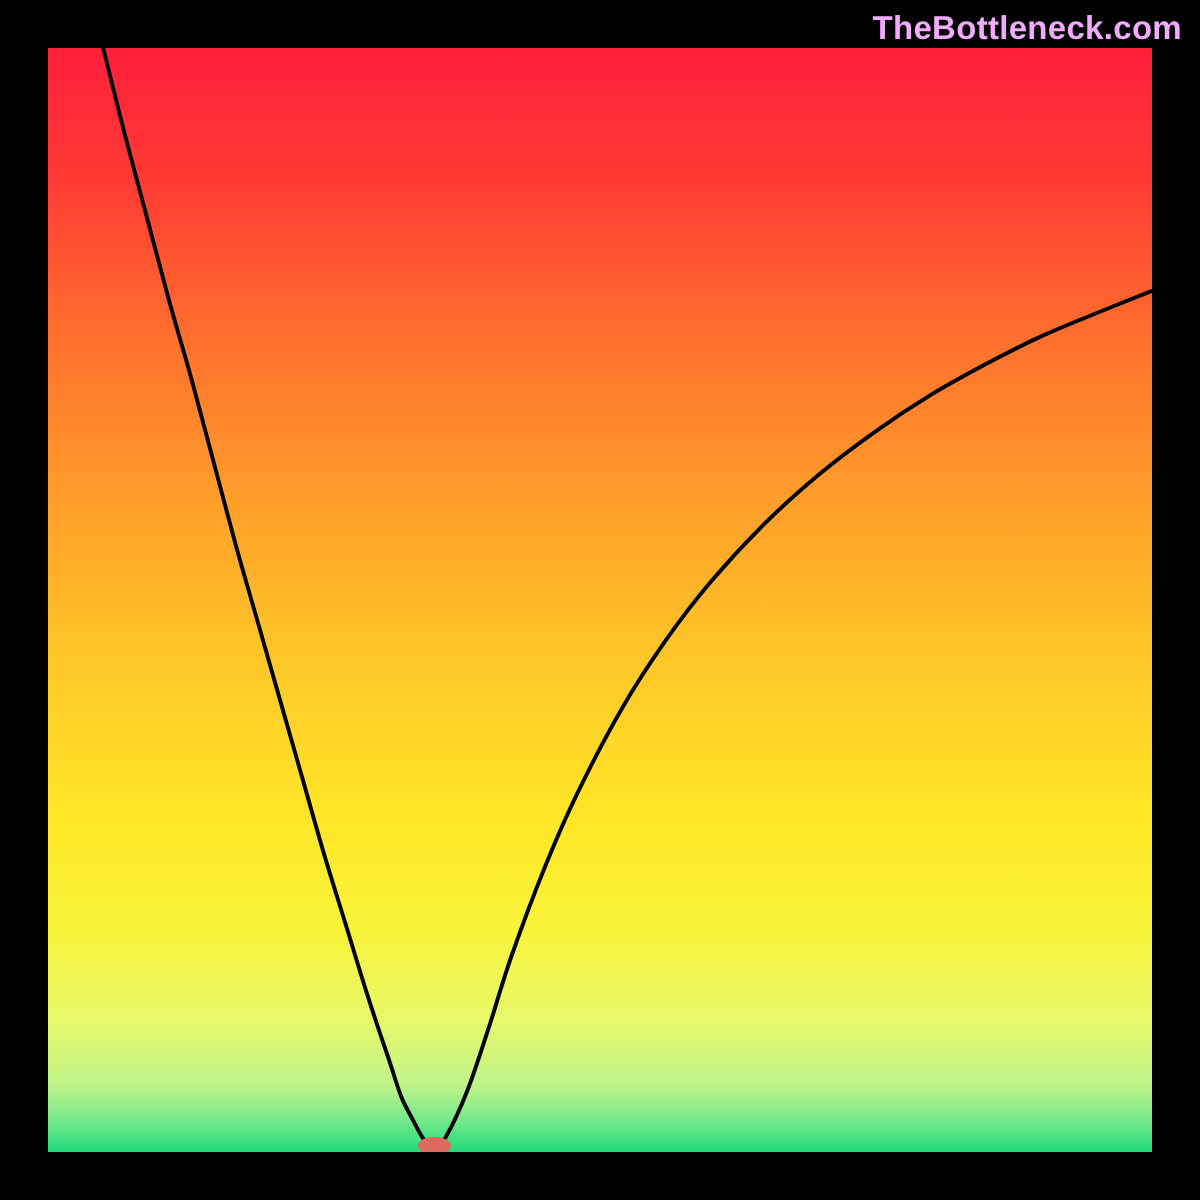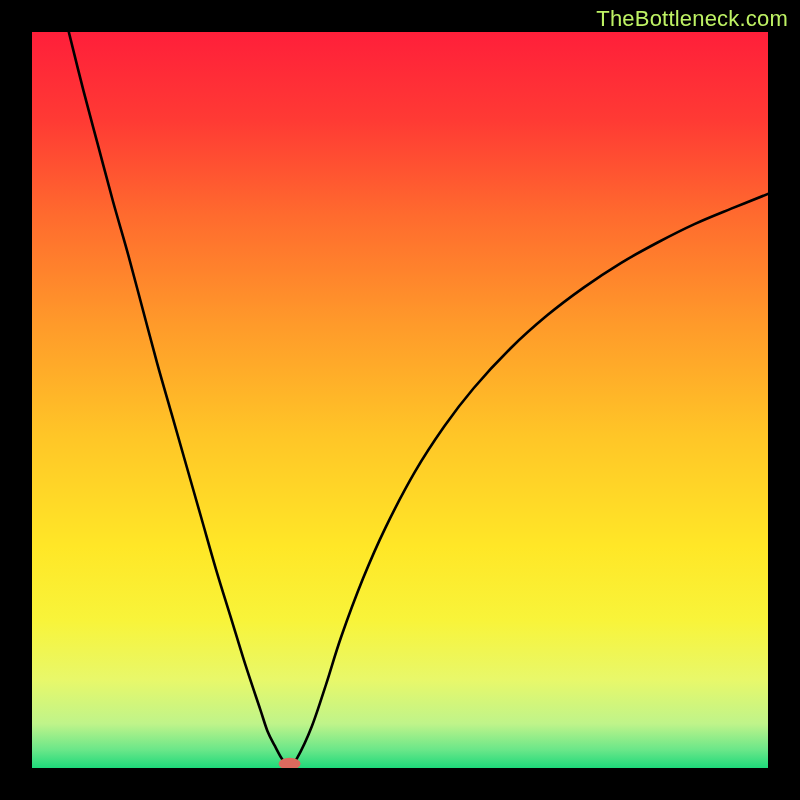"TheBottleneck.com" .watermark { color: #bef264 -> #f0abfc; font-weight: 400 -> 700 }
